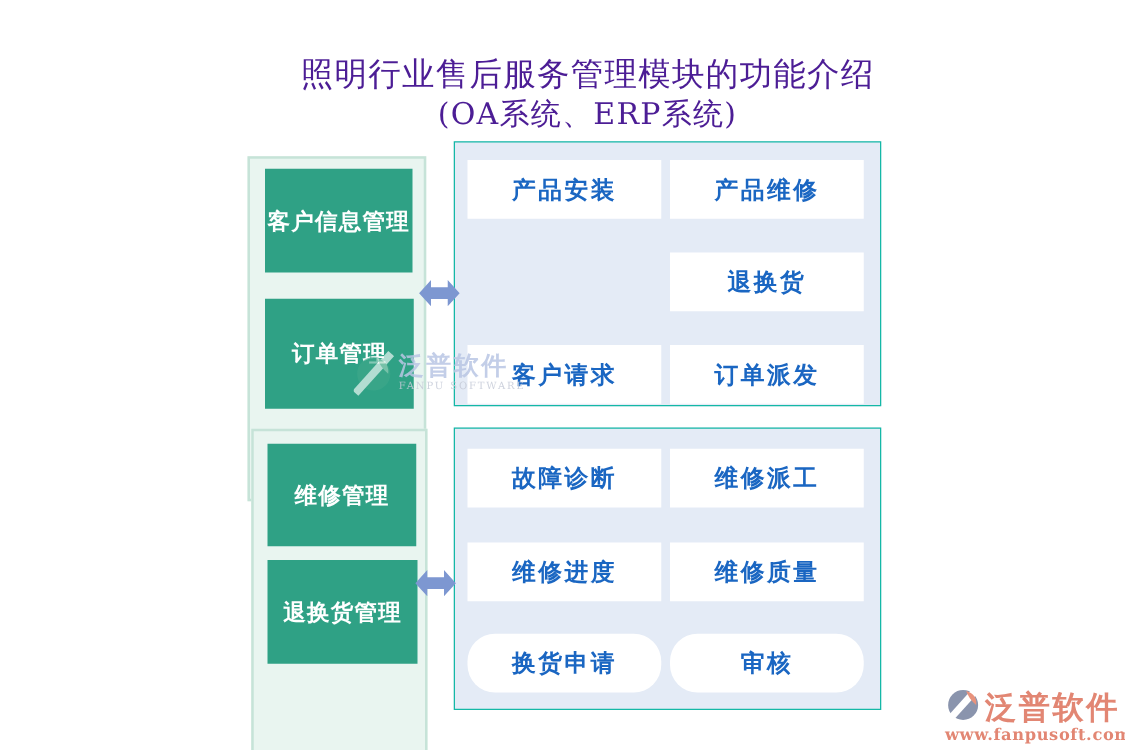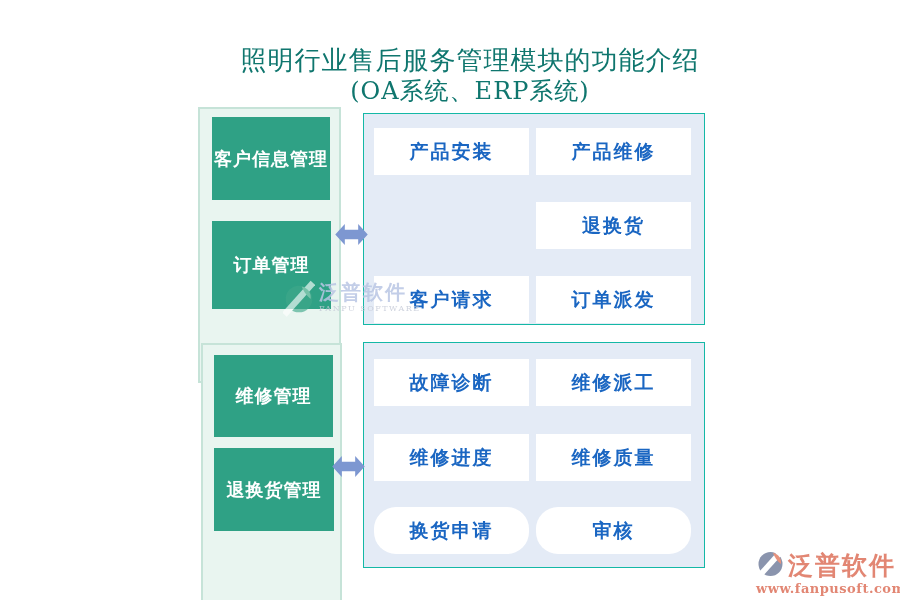"照明行业售后服务管理模块的功能介绍" .title-block { color: #0f766e -> #4c1d95 }
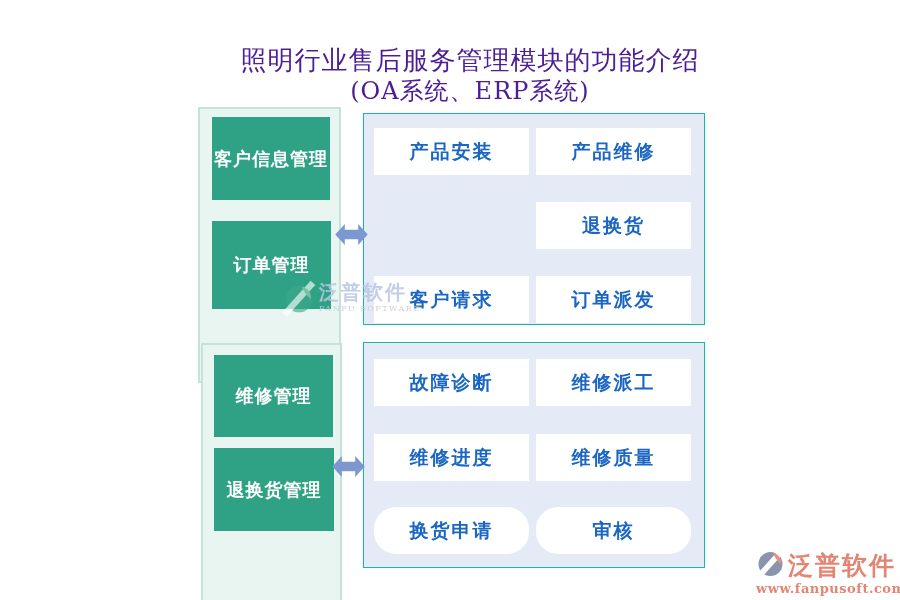"客户信息管理" div.panel { top: 107px -> 125px }
